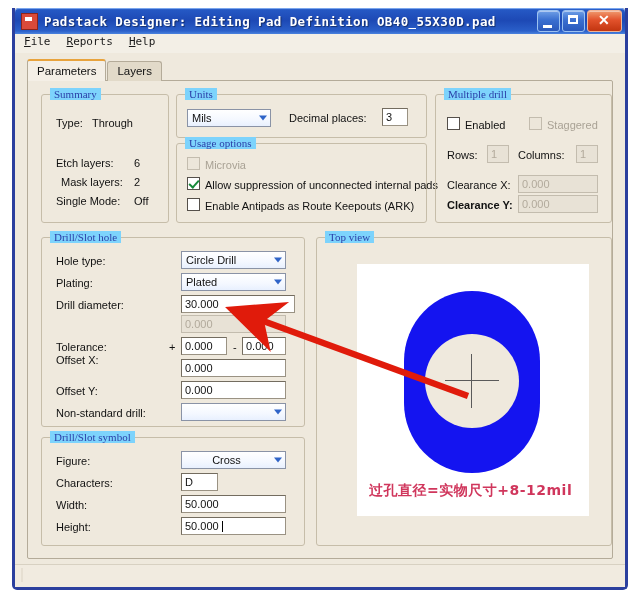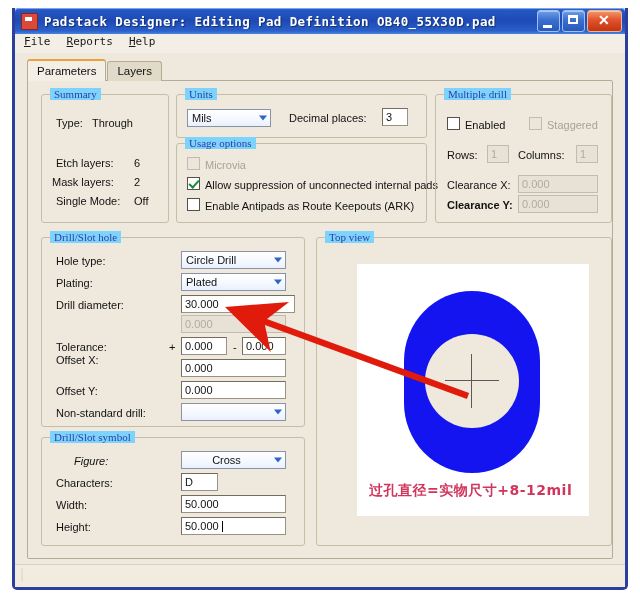"Mask layers:" span.lbl { left: 4px -> 13px }
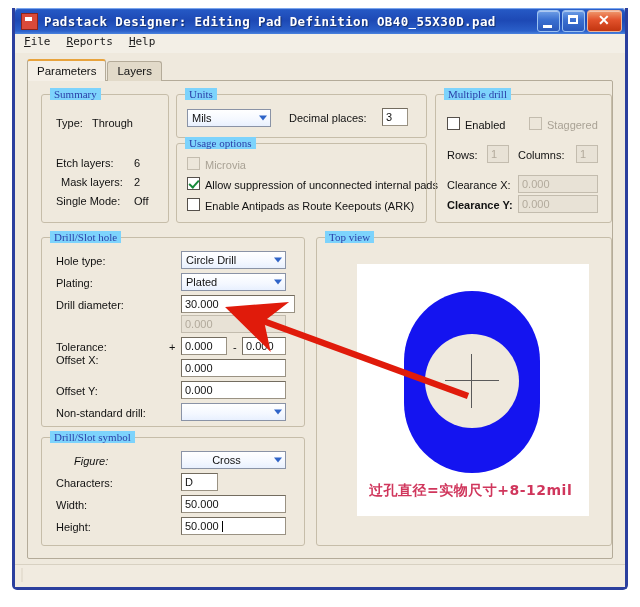"Figure:" span.lbl { font-style: italic -> none; left: 32px -> 14px }
